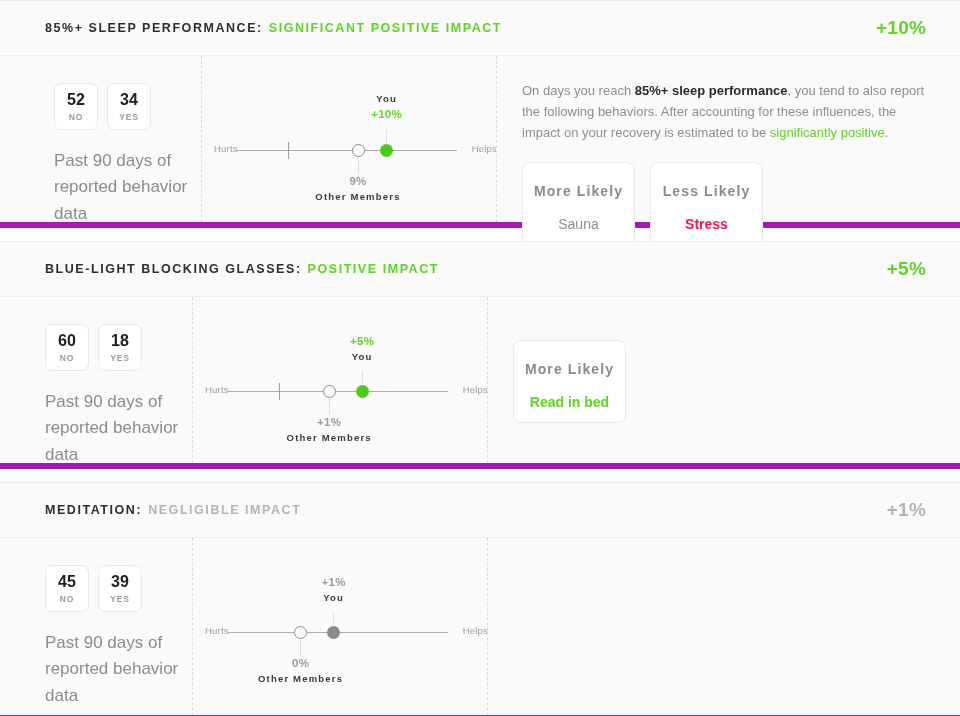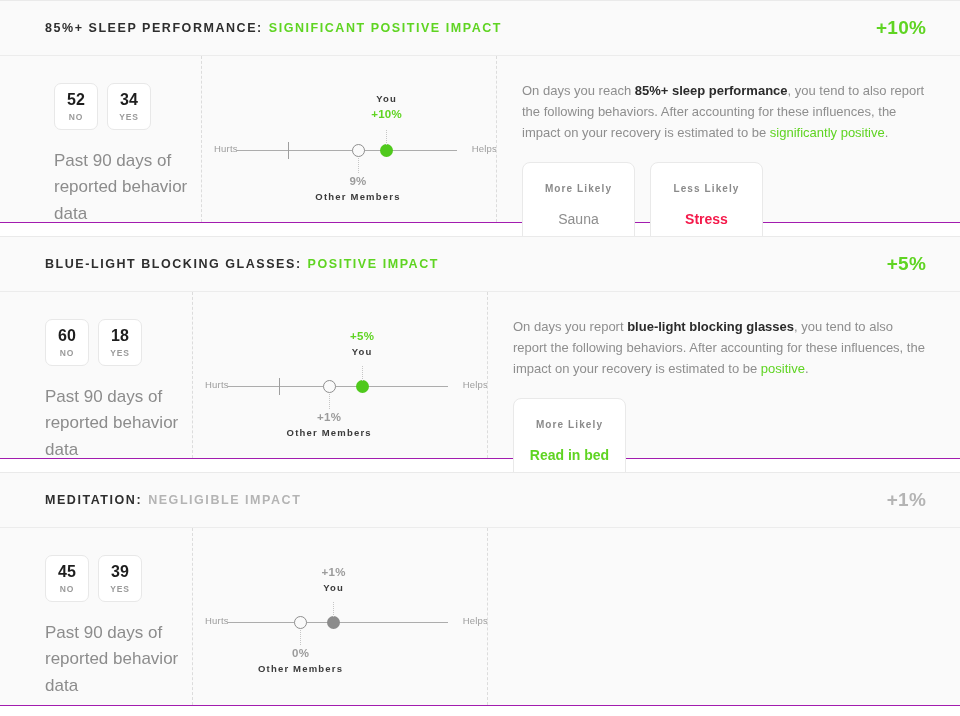"85%+ SLEEP PERFORMANCE: SIGNIFICANT" .card { border-bottom: 1px solid #a21caf -> 6px solid #a21caf }
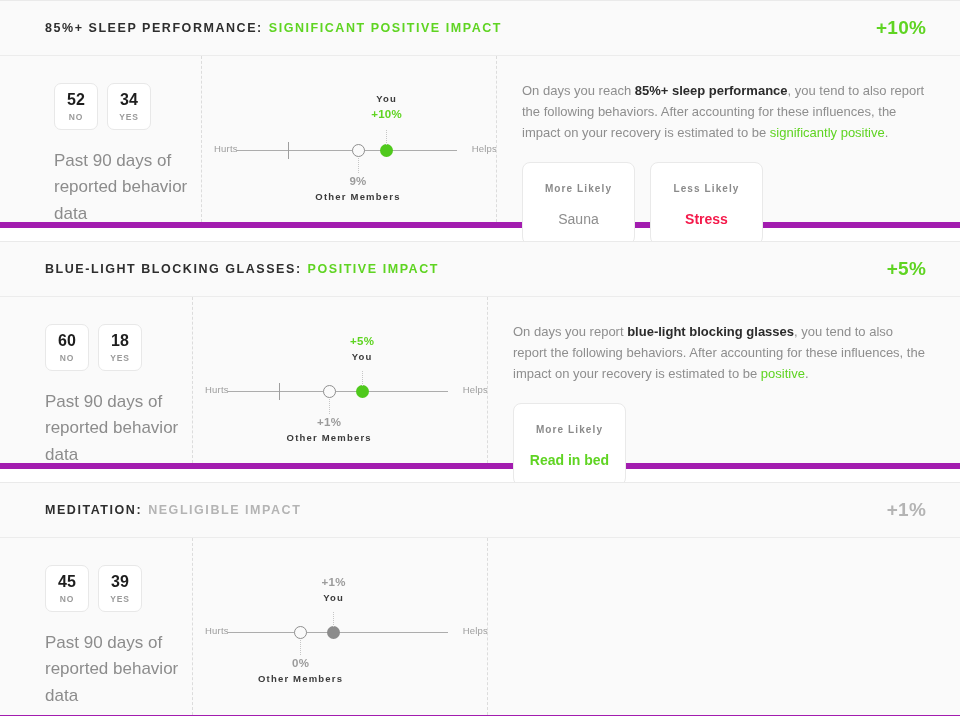"More Likely" .chip-kind { font-size: 10px -> 14px }
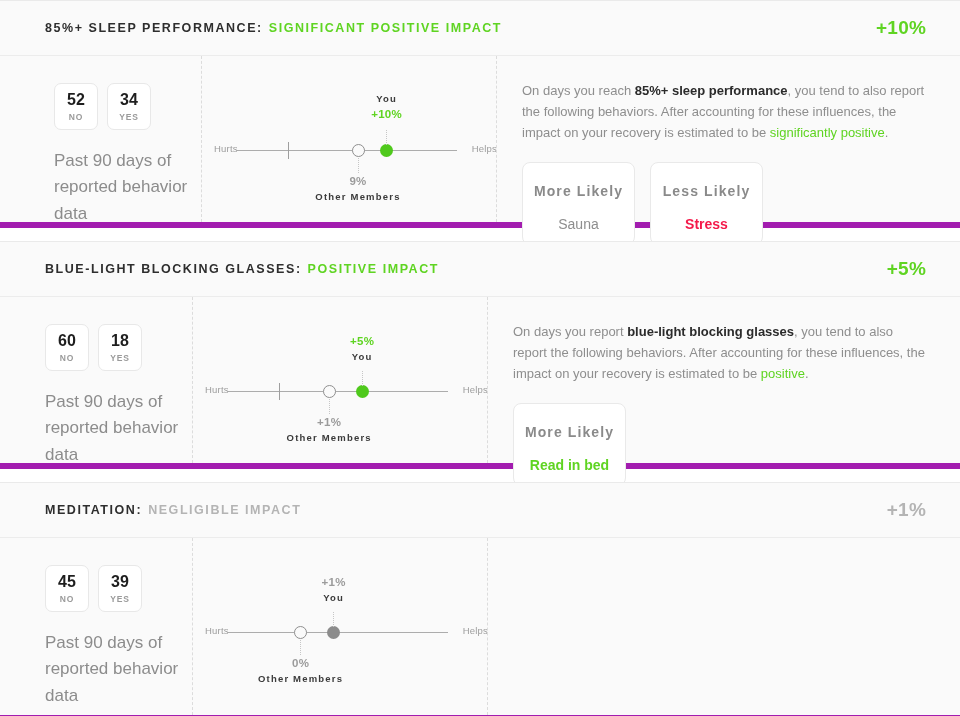"On days you report blue-light" p.desc-text { html: <p><span>On days you report </span><b>blue-light blocking glasses</b><span>, you tend to also report the following behaviors. After accounting for these influences, the impact on your recovery is estimated to be </span><span>positive</span><span>.</span></p> -> none }
